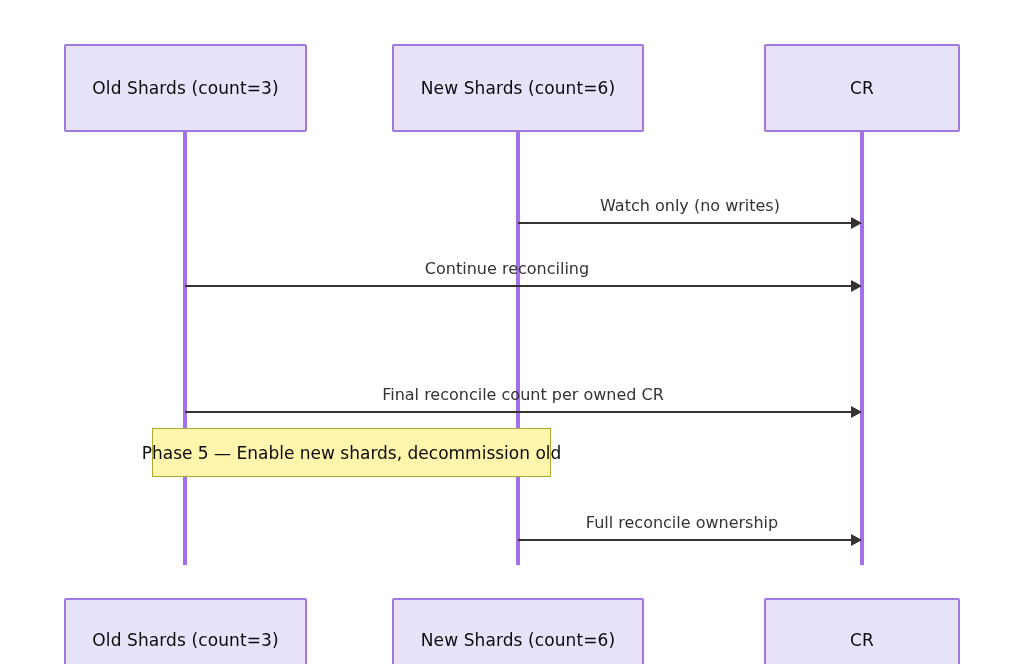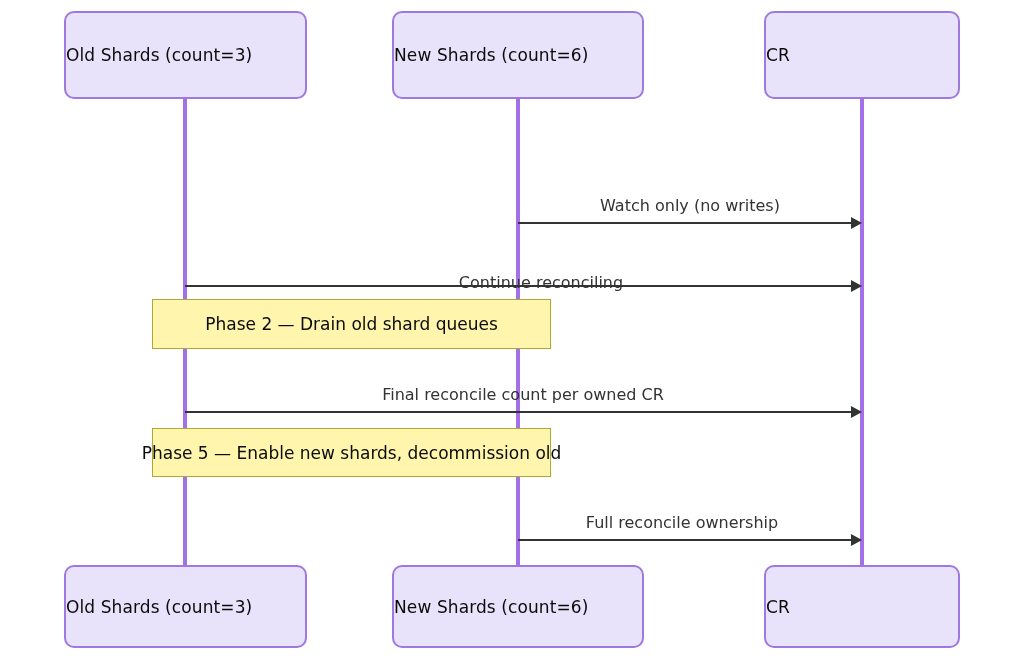"Old Shards (count=3)" .participant { border-radius: 10px -> 2px; justify-content: none -> center; margin-top: none -> 33px }
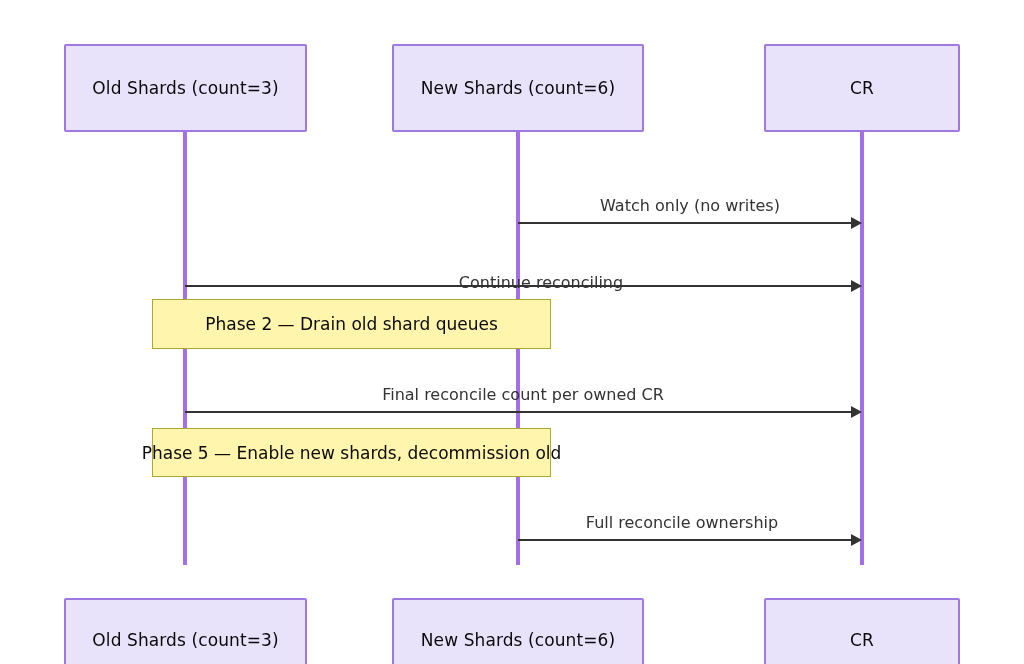"Continue reconciling" div.msg-label { left: 356px -> 322px; margin-top: 14px -> none }
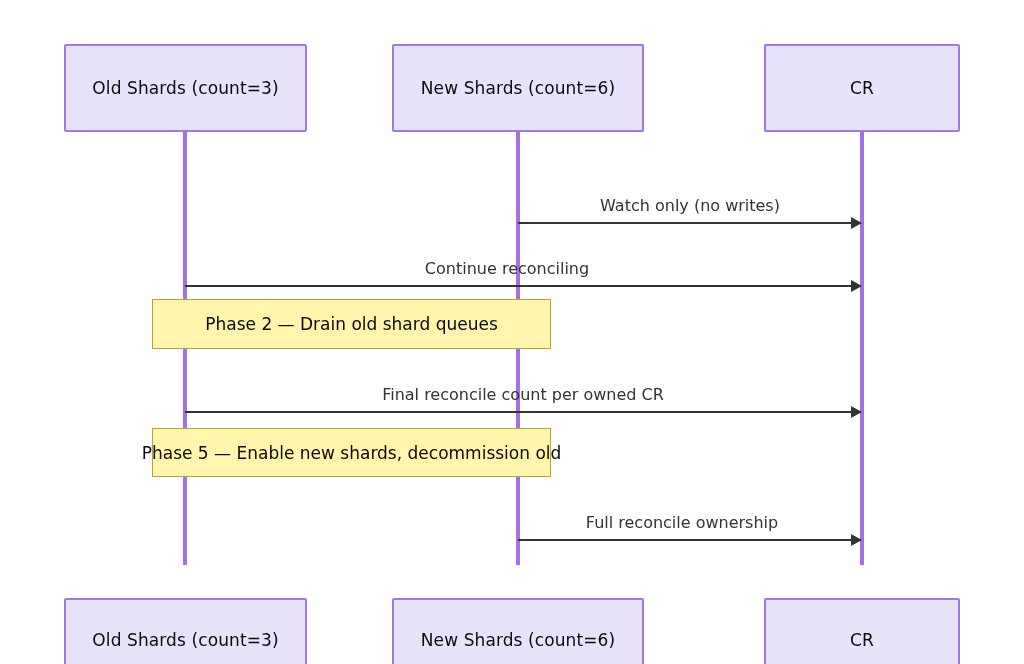"Phase 2 — Drain old" div.note { html: <div> <span>Phase 2 — Drain old shard queues</span> </div> -> none }
